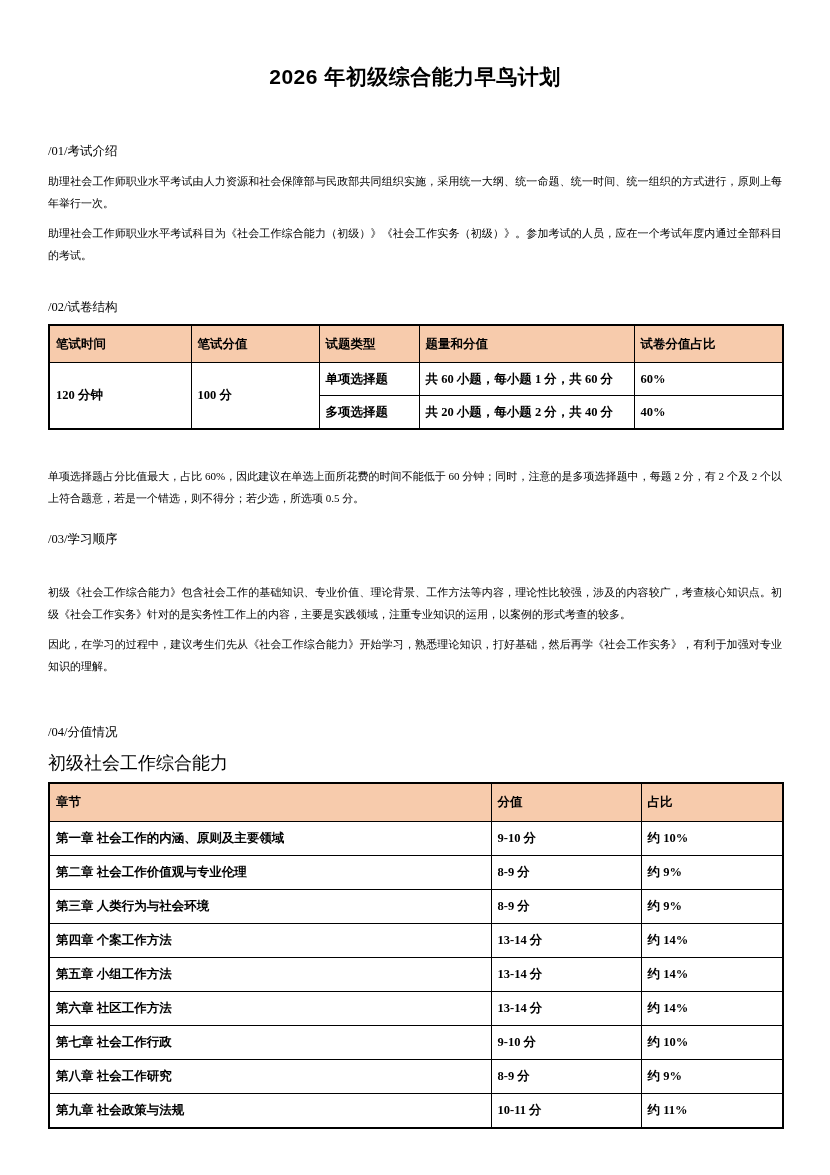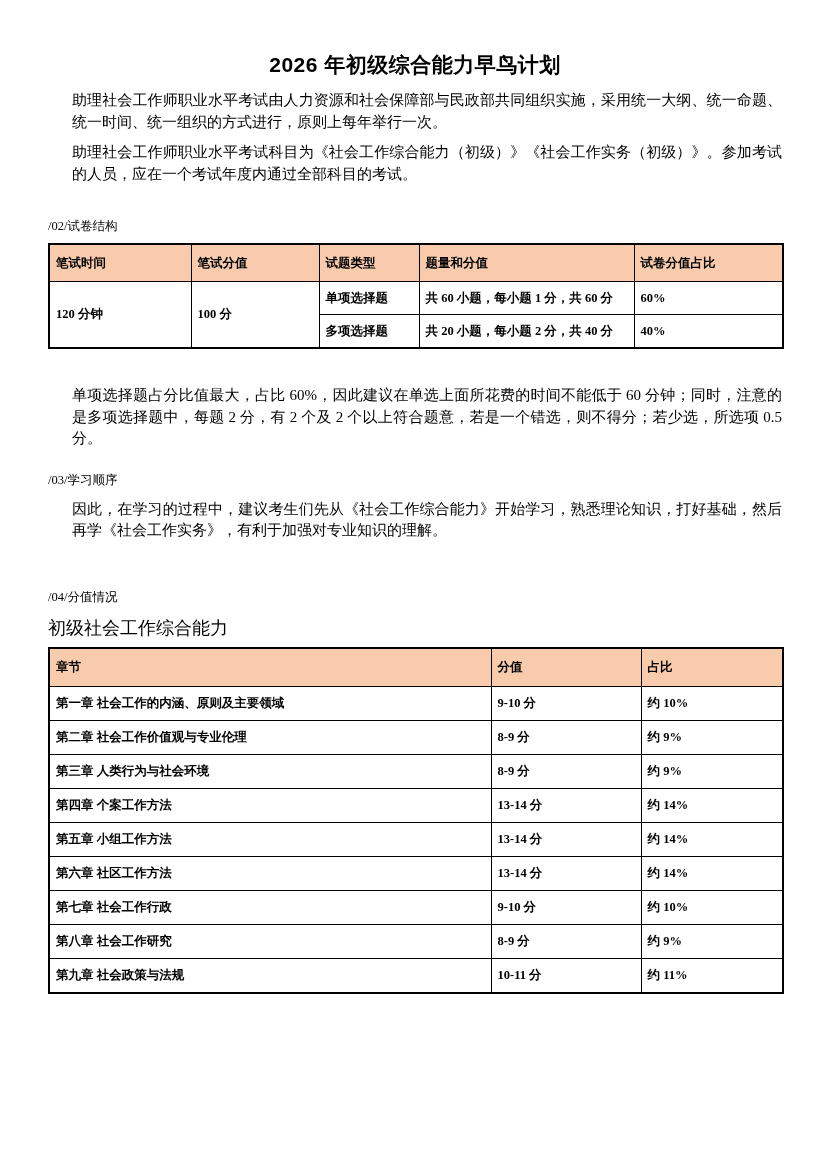"2026 年初级综合能力早鸟计划" .doc-title { margin: 0 -> 12px }
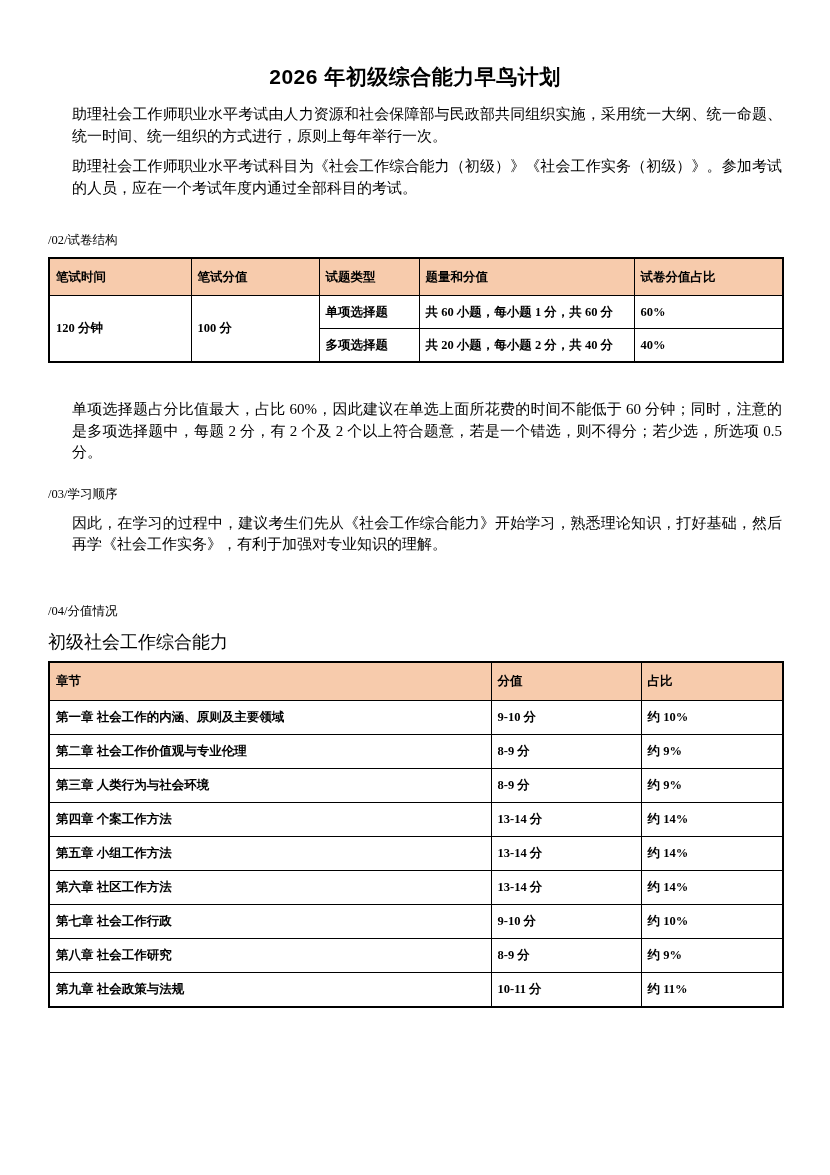"/01/考试介绍" p.sec-heading { html: none -> <p>/01/考试介绍</p> }
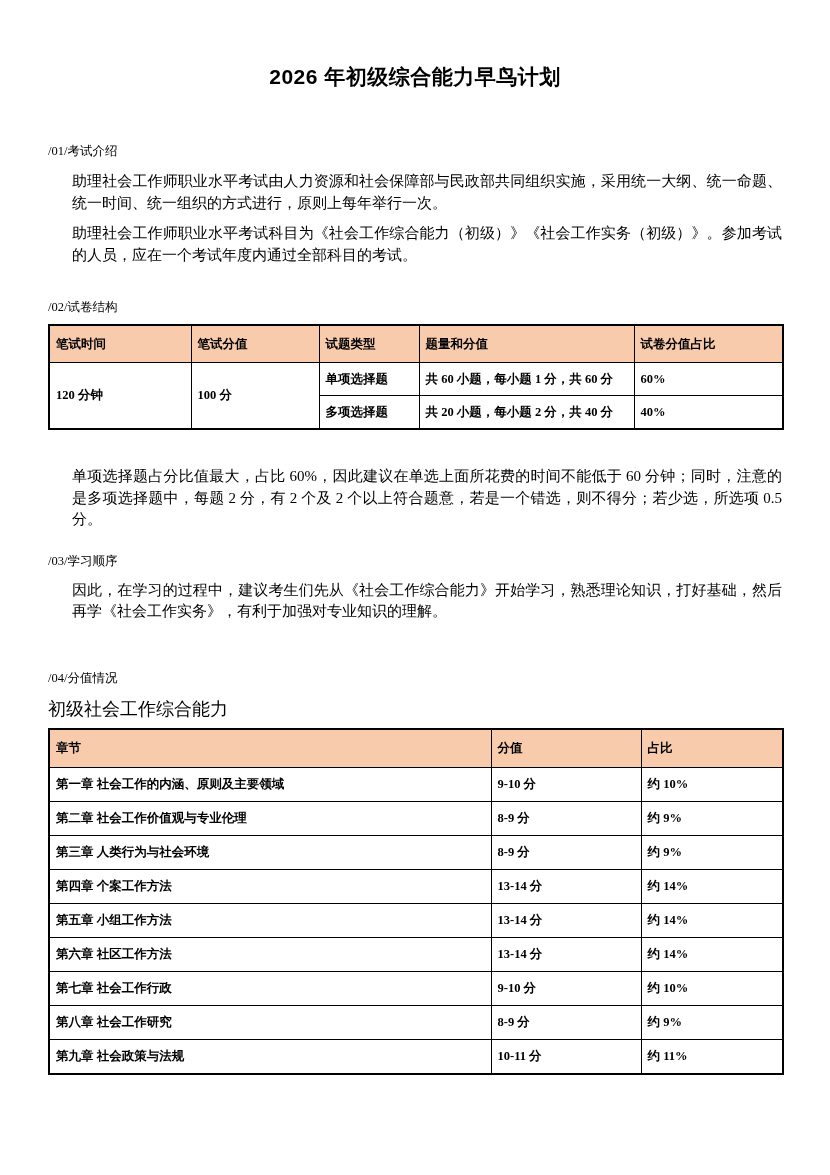"助理社会工作师职业水平考试由人力资源和社会保障部与民政部共同组织实施，采用统一大" .body-p { font-size: 15px -> 11px; margin-left: 24px -> none }
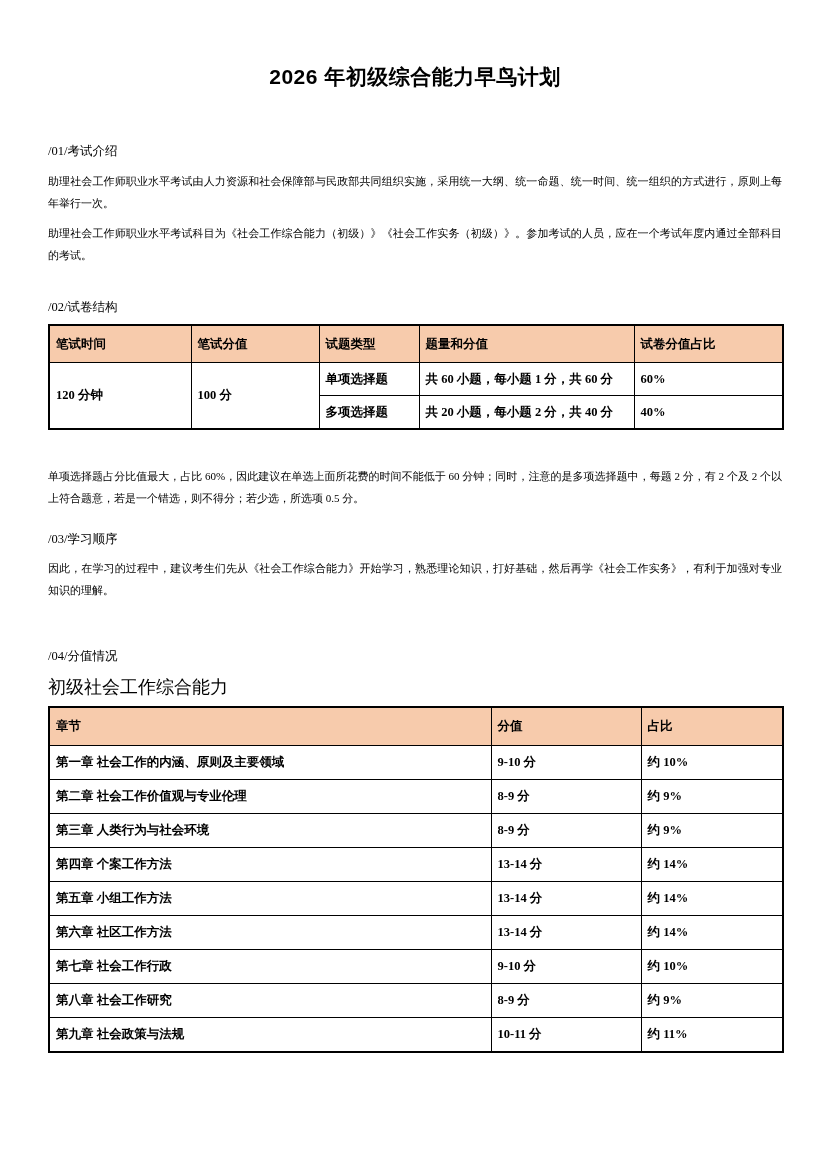"初级《社会工作综合能力》包含社会工作的基础知识、专业价值、理论背景、工作方法等内" p.body-p { html: none -> <p>初级《社会工作综合能力》包含社会工作的基础知识、专业价值、理论背景、工作方法等内容，理论性比较强，涉及的内容较广，考查核心知识点。初级《社会工作实务》针对的是实务性工作上的内容，主要是实践领域，注重专业知识的运用，以案例的形式考查的较多。</p> }
